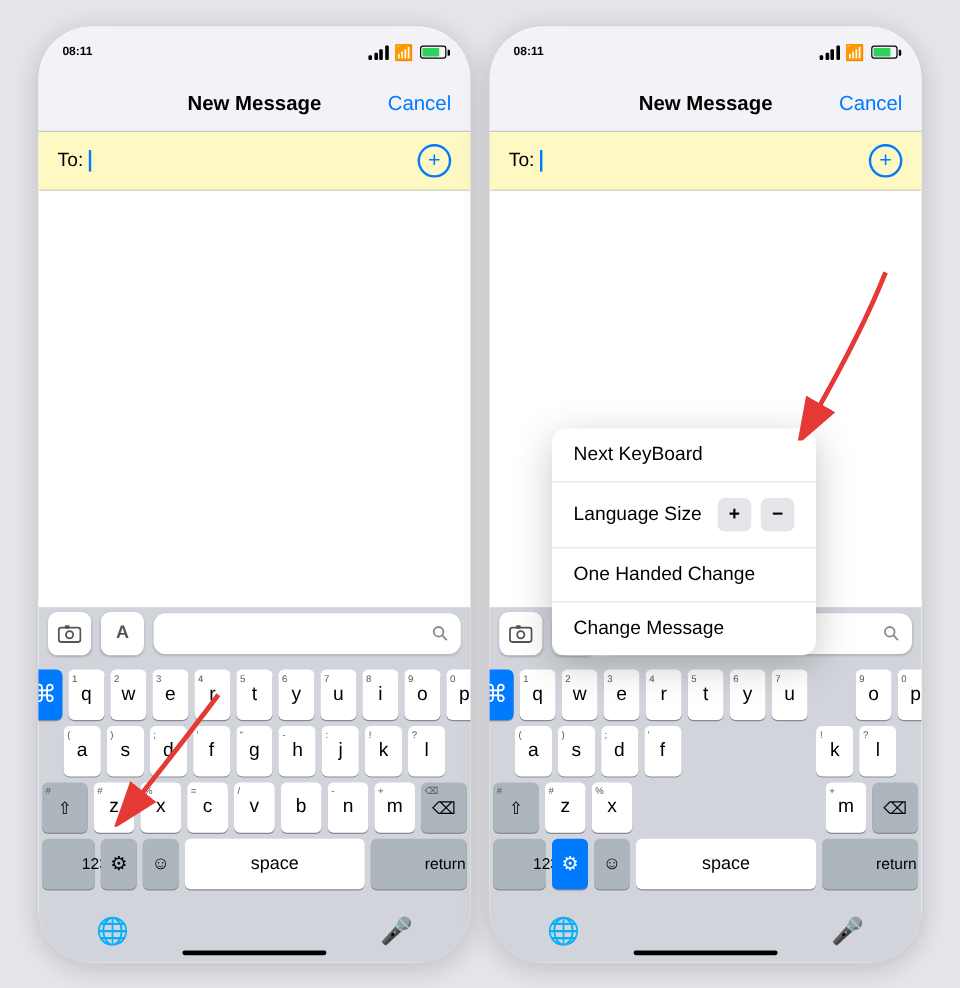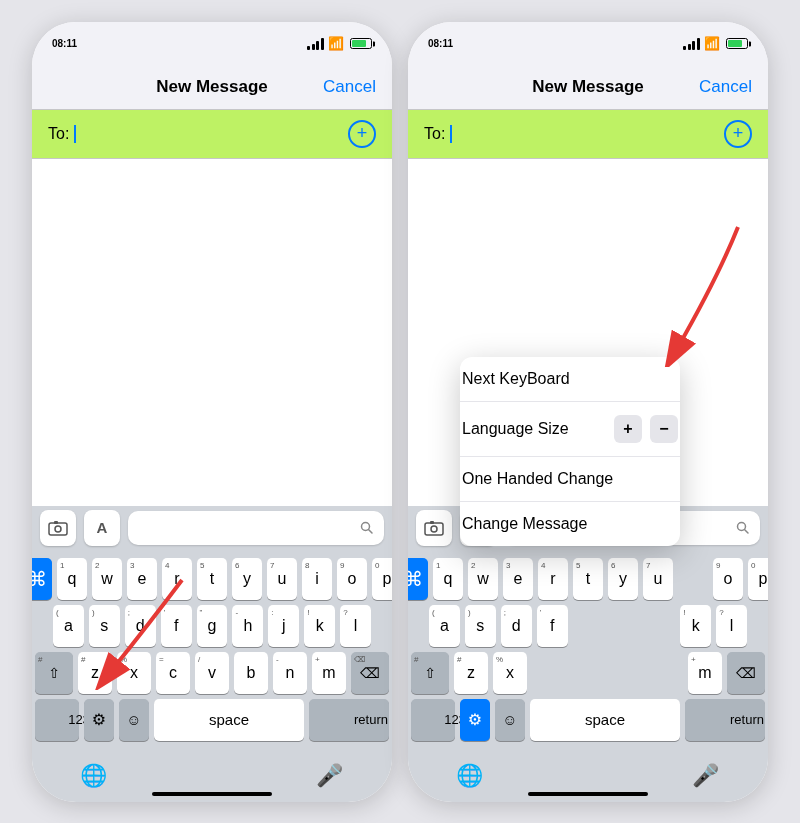"To:" .compose-area { background: #bef264 -> #fef9c3 }
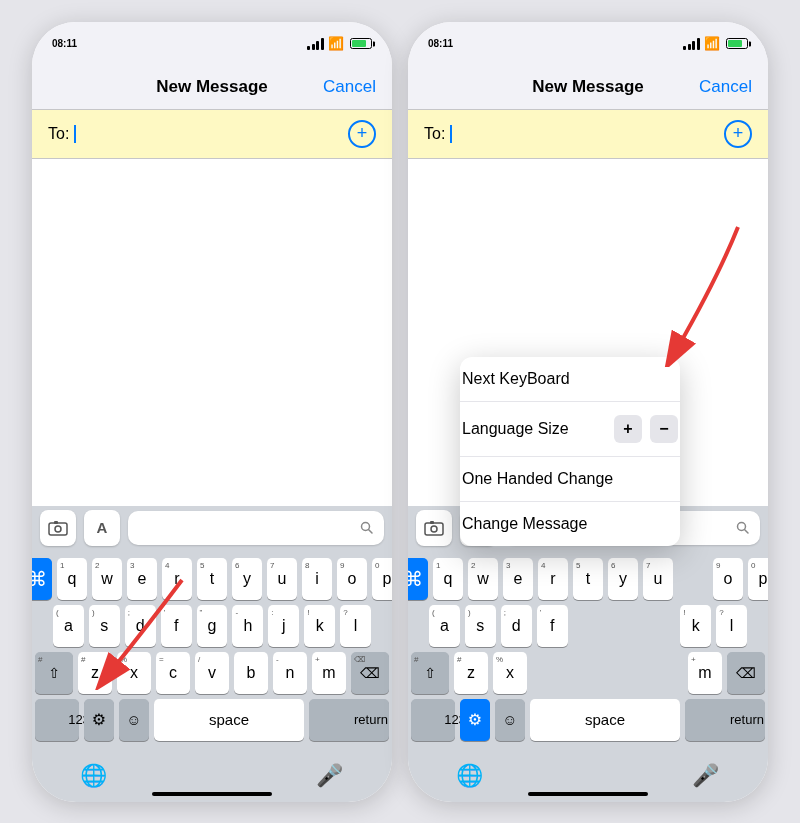"Next KeyBoard" .popup-item { padding: 13px 2px -> 13px 18px }
